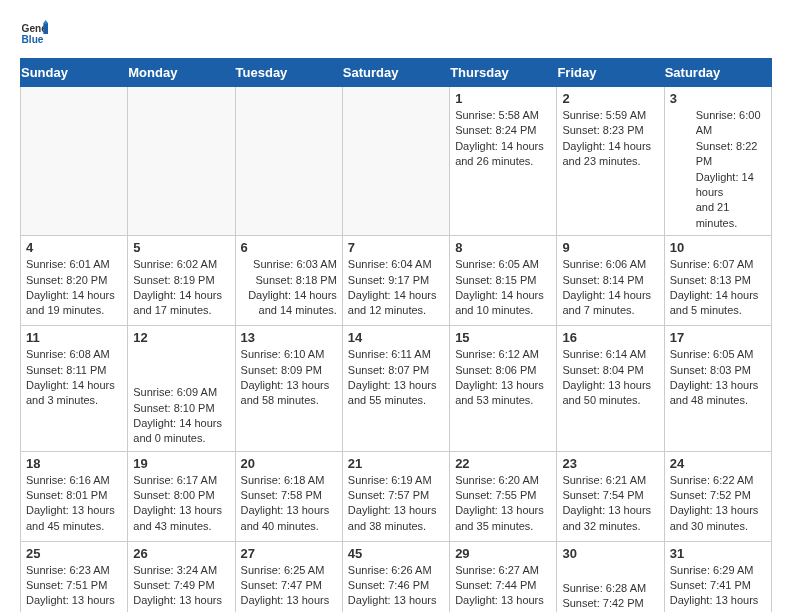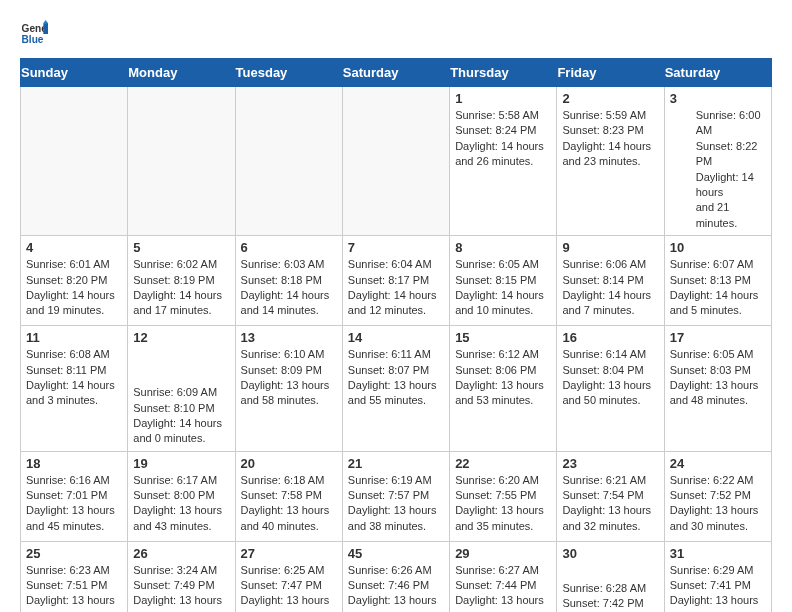"Sunrise: 6:03 AM" div.day-info { text-align: none -> right }
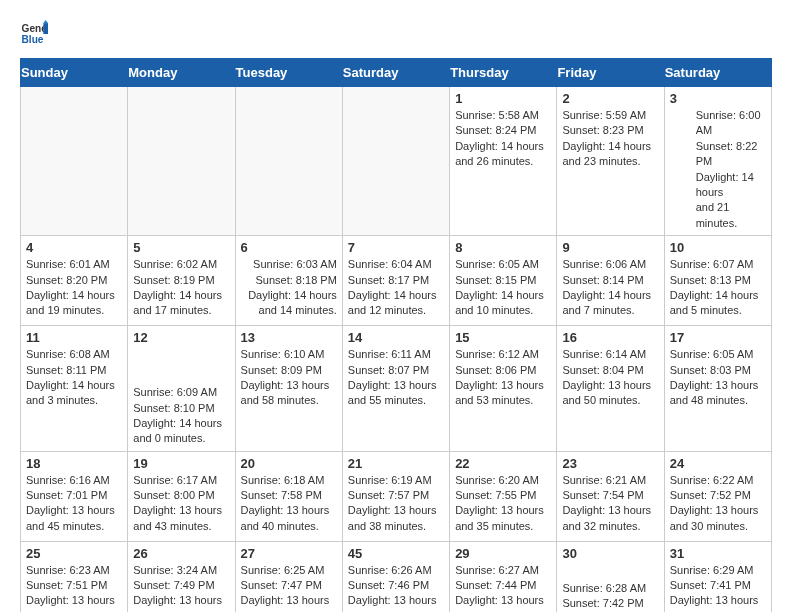"Sunrise: 6:04 AM" div.day-info { text: 8:17 -> 9:17 }
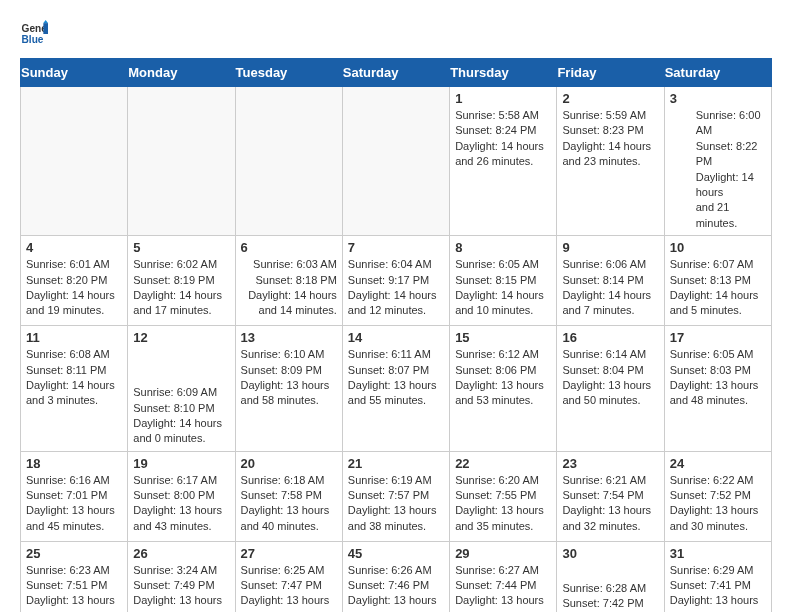"Sunrise: 6:16 AM" div.day-info { text: 7:01 -> 8:01 }
